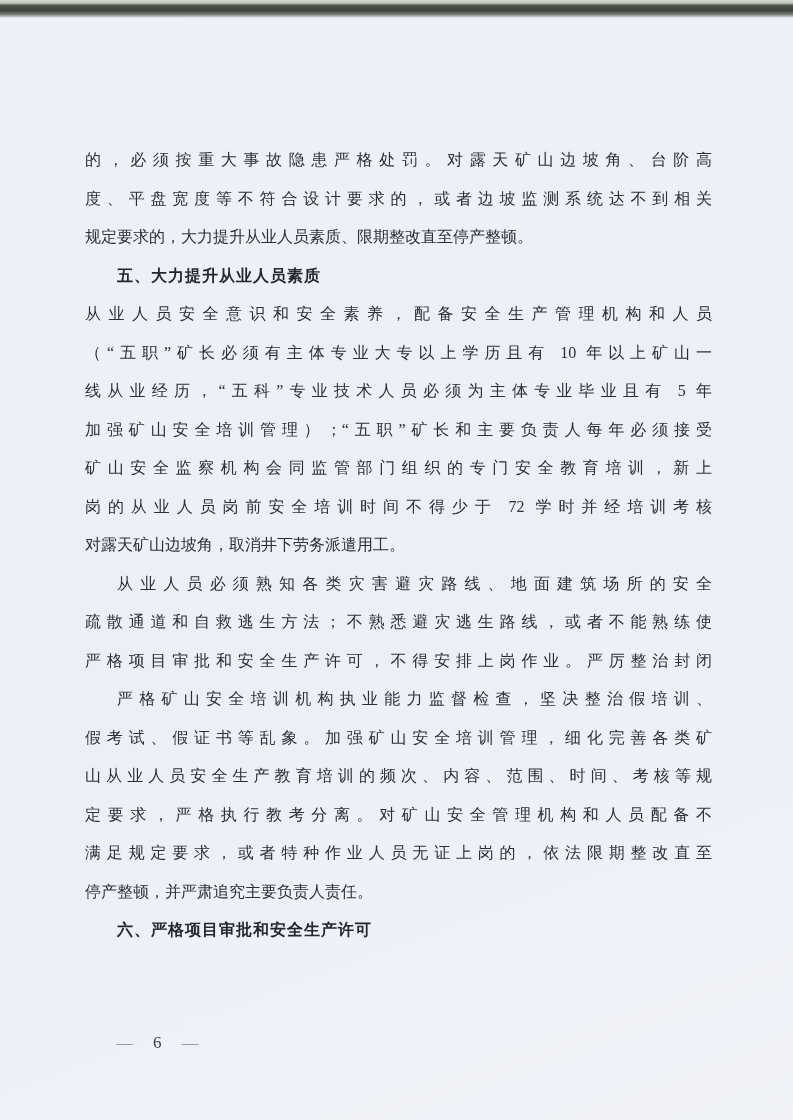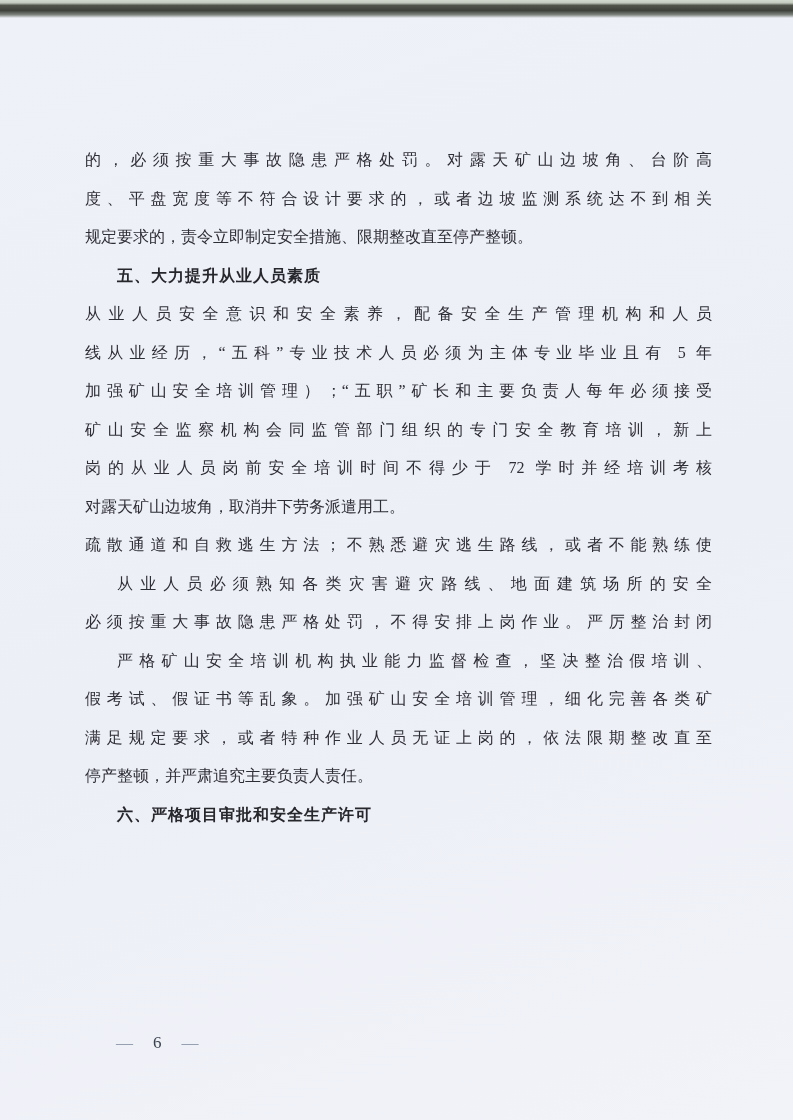"规定要求的，责令立即制定安全措施、限期整改直至停产整顿。" div.line { text: 责令立即制定安全措施 -> 大力提升从业人员素质 }
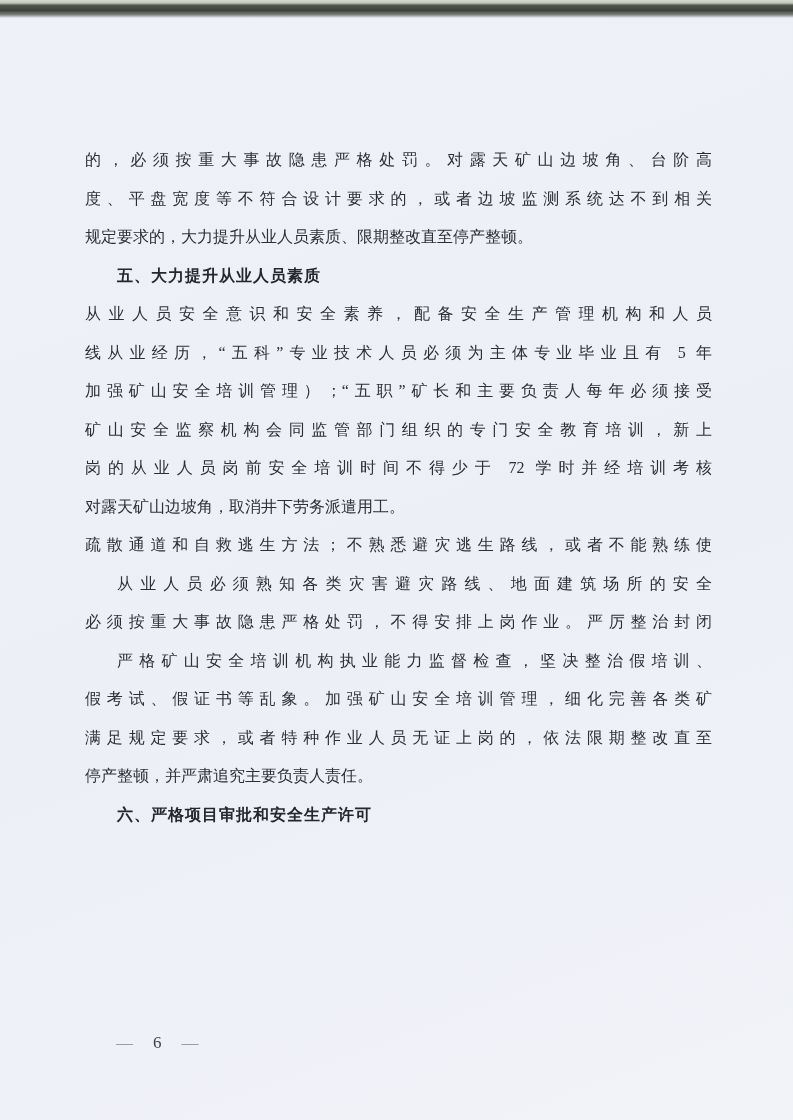"（“五职”矿长必须有主体专业大专以上学历且有 10 年以上矿山一" div.line { html: none -> <div>（“五职”矿长必须有主体专业大专以上学历且有 10 年以上矿山一</div> }
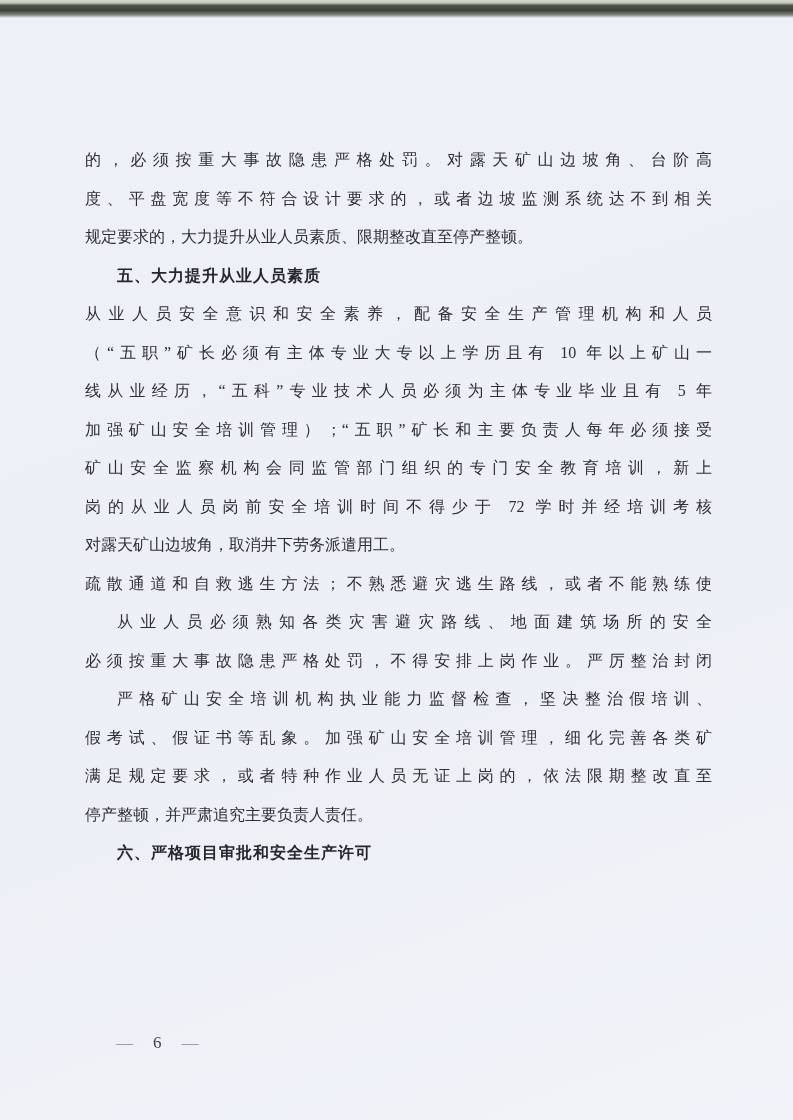"疏散通道和自救逃生方法；不熟悉避灾逃生路线，或者不能熟练使" div.line { order: before "从业人员必须熟知各类灾害避灾路线、地面建筑场所的安全" -> after "从业人员必须熟知各类灾害避灾路线、地面建筑场所的安全" }
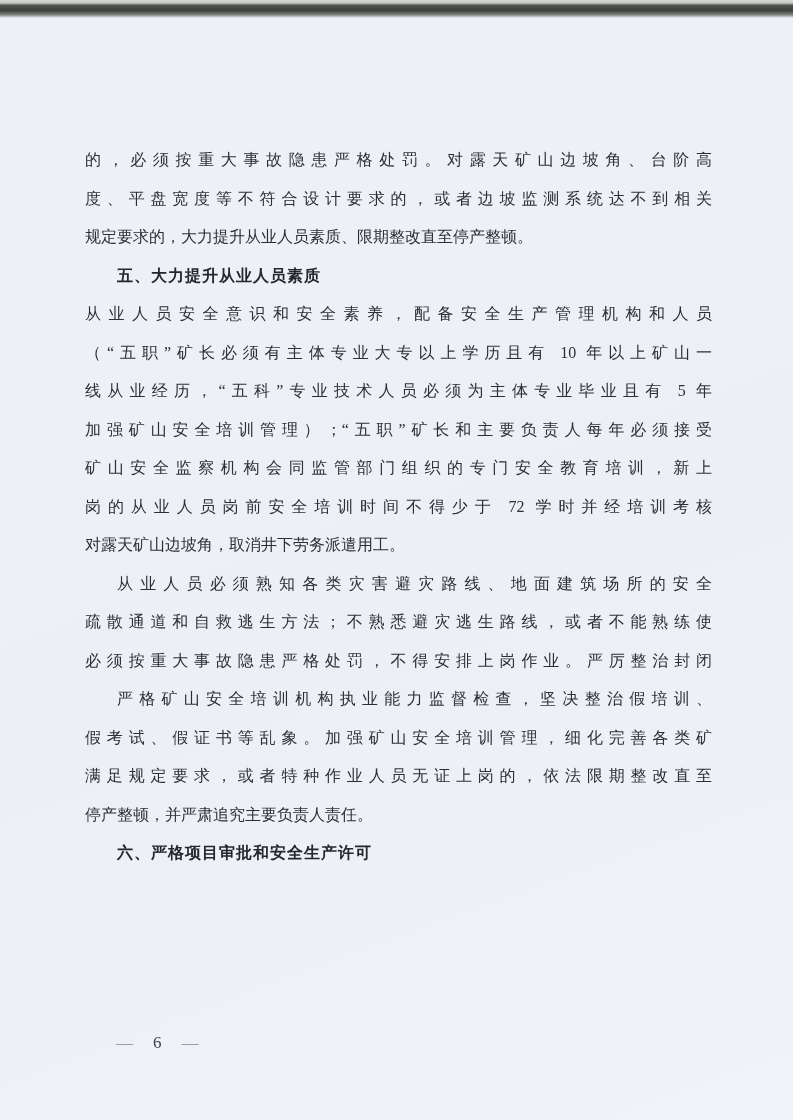"必须按重大事故隐患严格处罚，不得安排上岗作业。严厉整治封闭" div.line { text: 必须按重大事故隐患严格处罚 -> 严格项目审批和安全生产许可 }
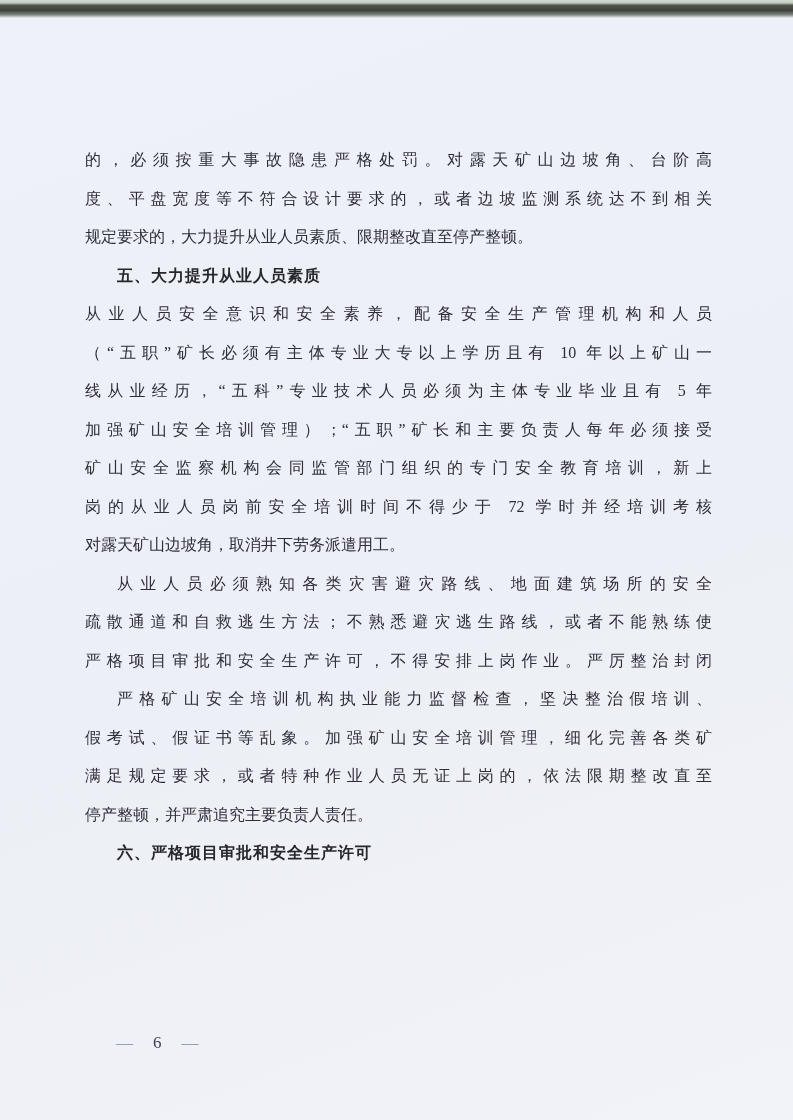"山从业人员安全生产教育培训的频次、内容、范围、时间、考核等规" div.line { html: none -> <div>山从业人员安全生产教育培训的频次、内容、范围、时间、考核等规</div> }
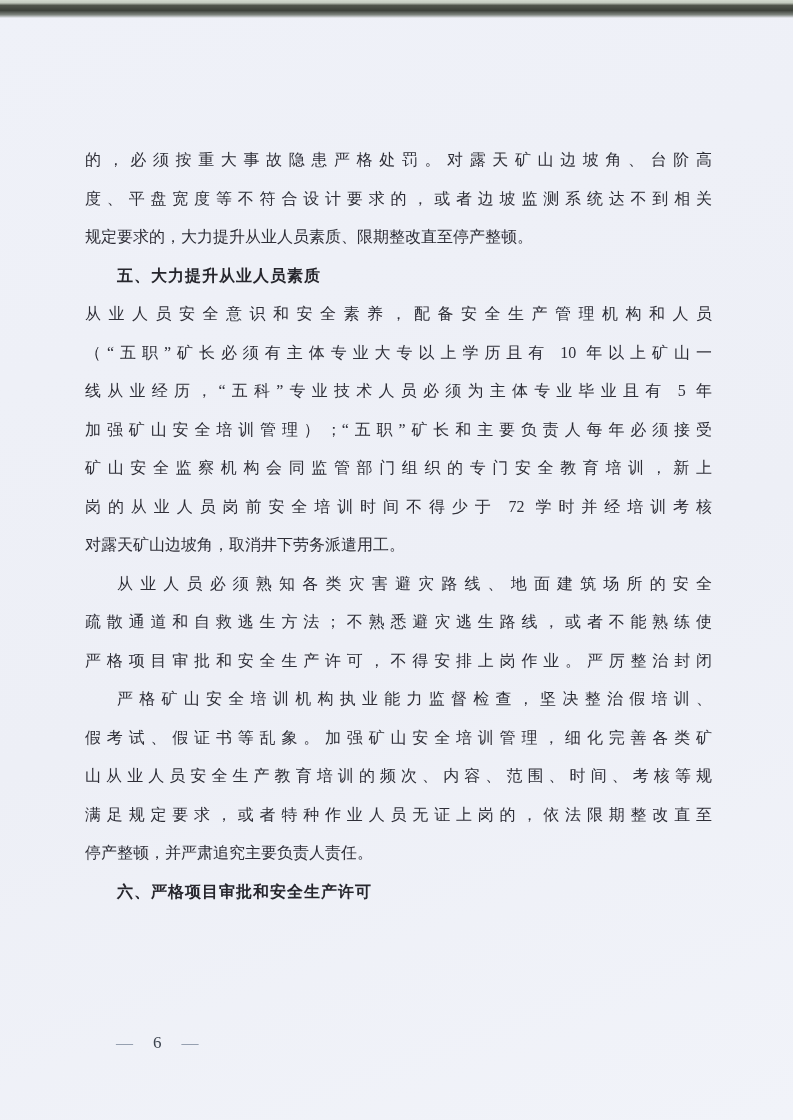"定要求，严格执行教考分离。对矿山安全管理机构和人员配备不" div.line { html: none -> <div>定要求，严格执行教考分离。对矿山安全管理机构和人员配备不</div> }
